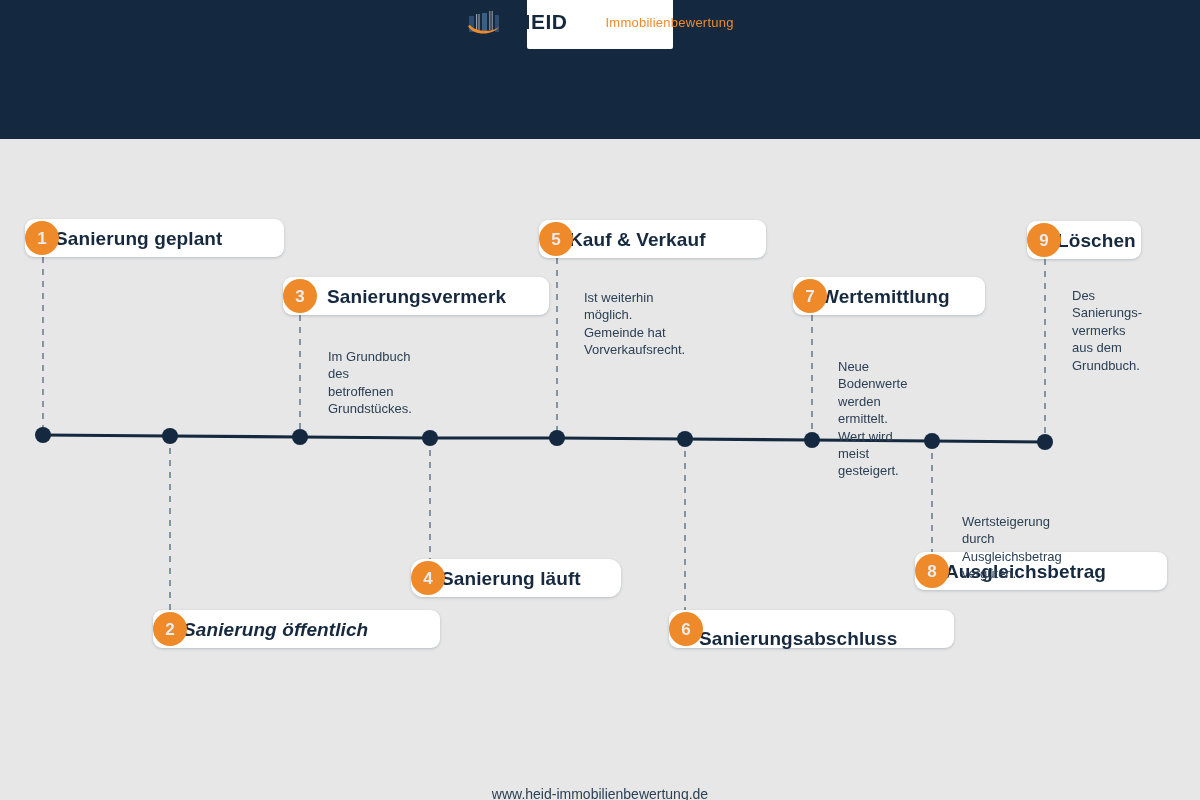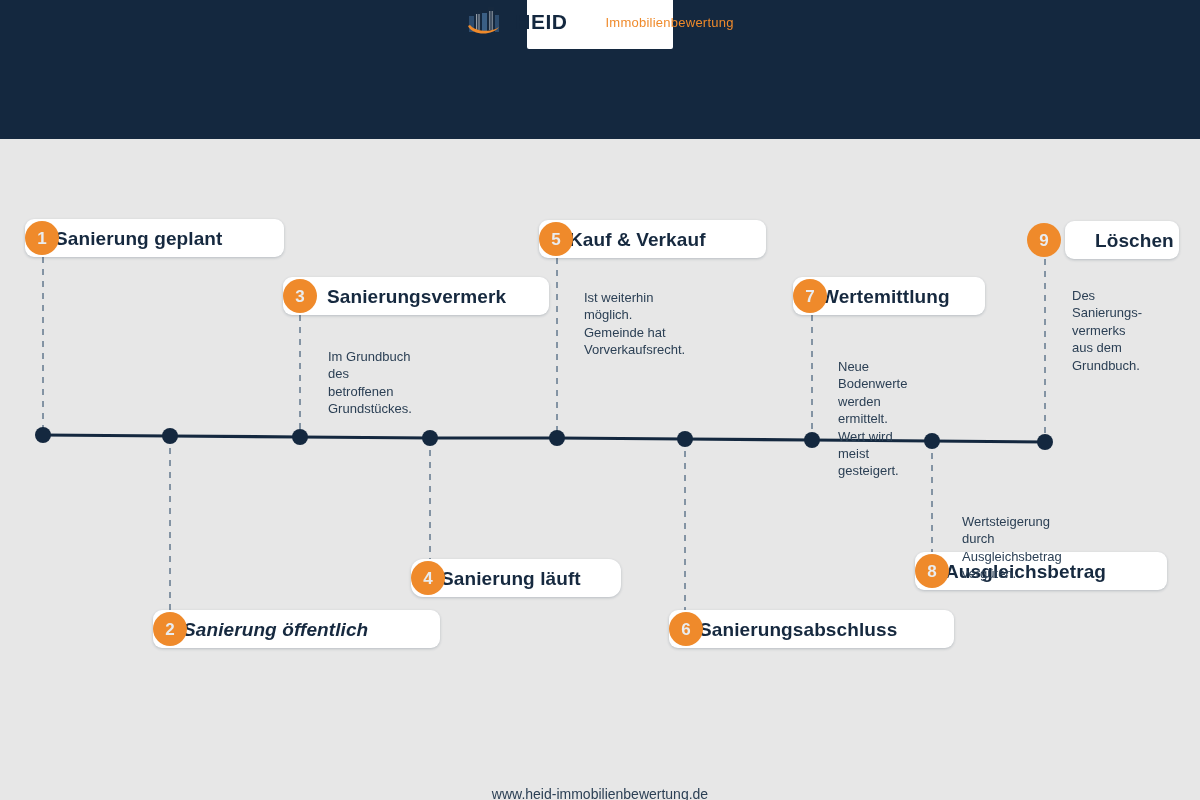"Löschen" div.pill { margin-left: 38px -> none }
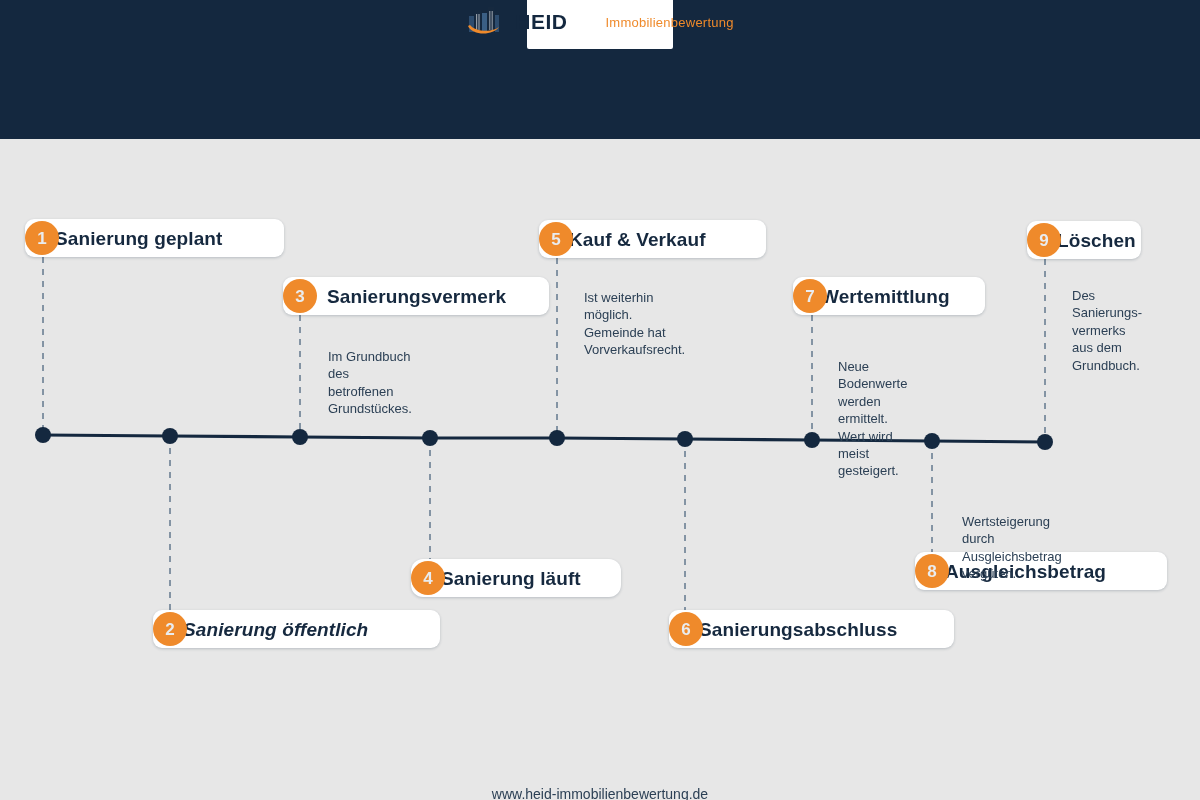"Sanierungsabschluss" div.pill { align-items: none -> flex-end }
